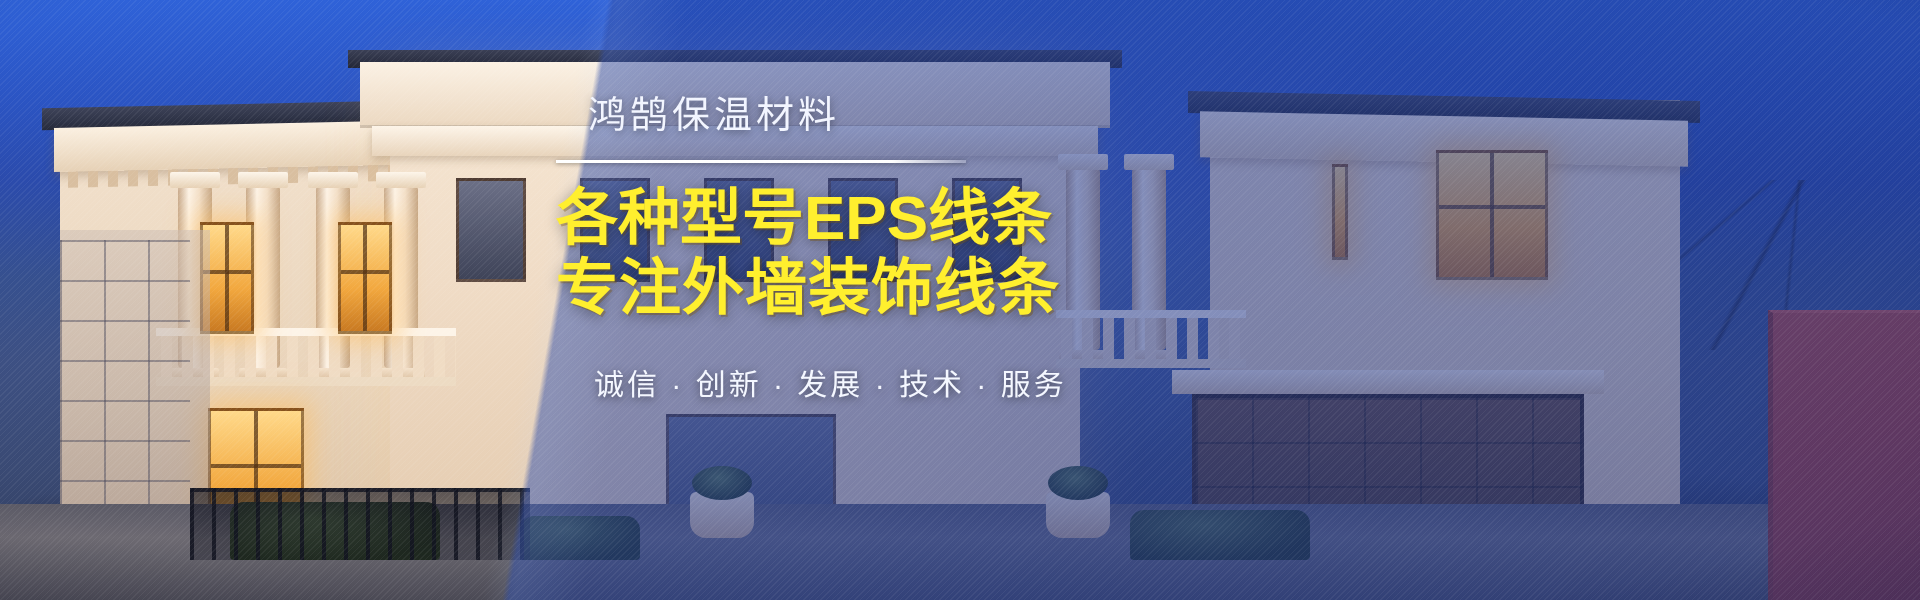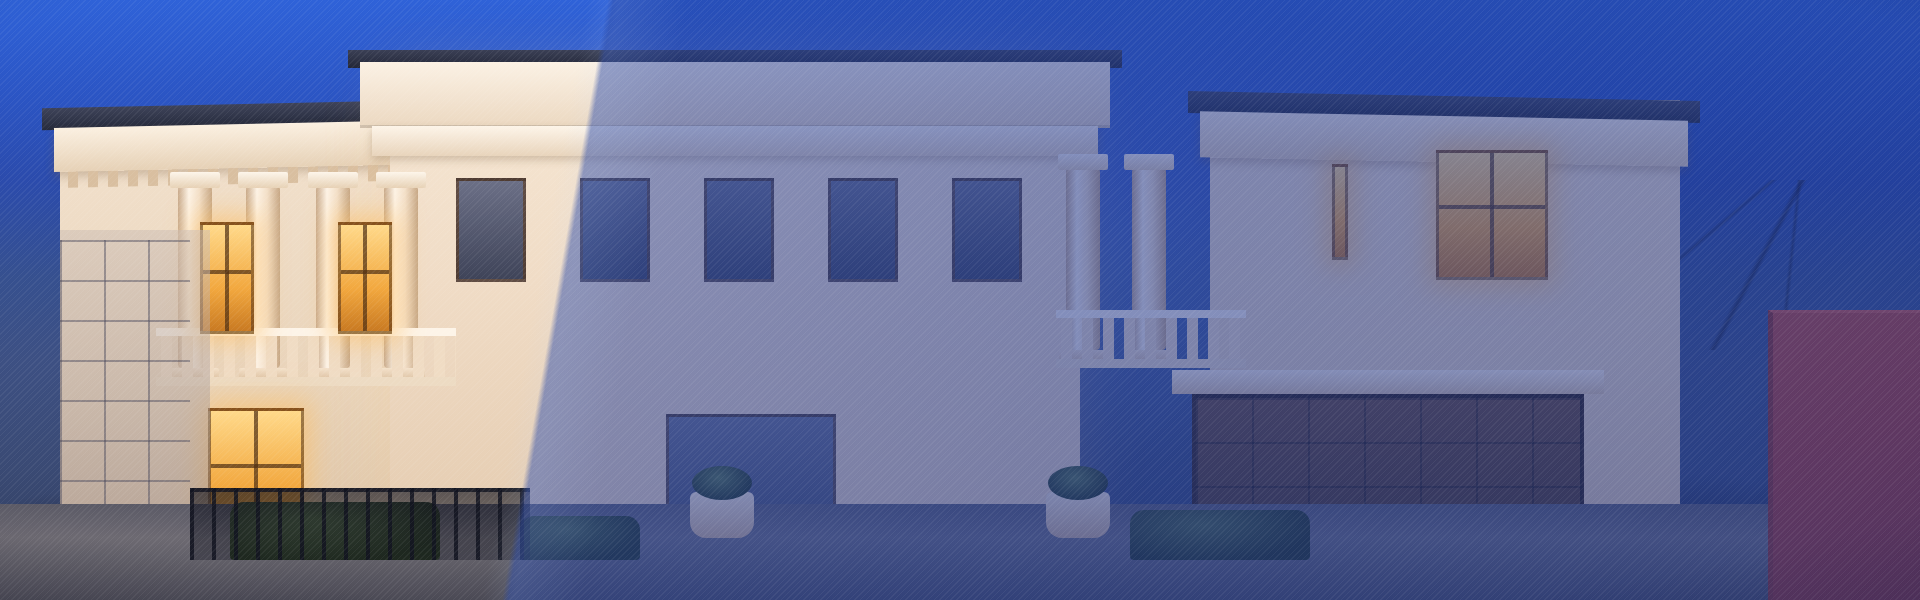"鸿鹄保温材料" div.copy { html: none -> <div> <div>鸿鹄保温材料</div> <div></div> <h1> <span>各种型号EPS线条</span> <span>专注外墙装饰线条</span> </h1> <div>诚信 · 创新 · 发展 · 技术 · 服务</div> </div> }
